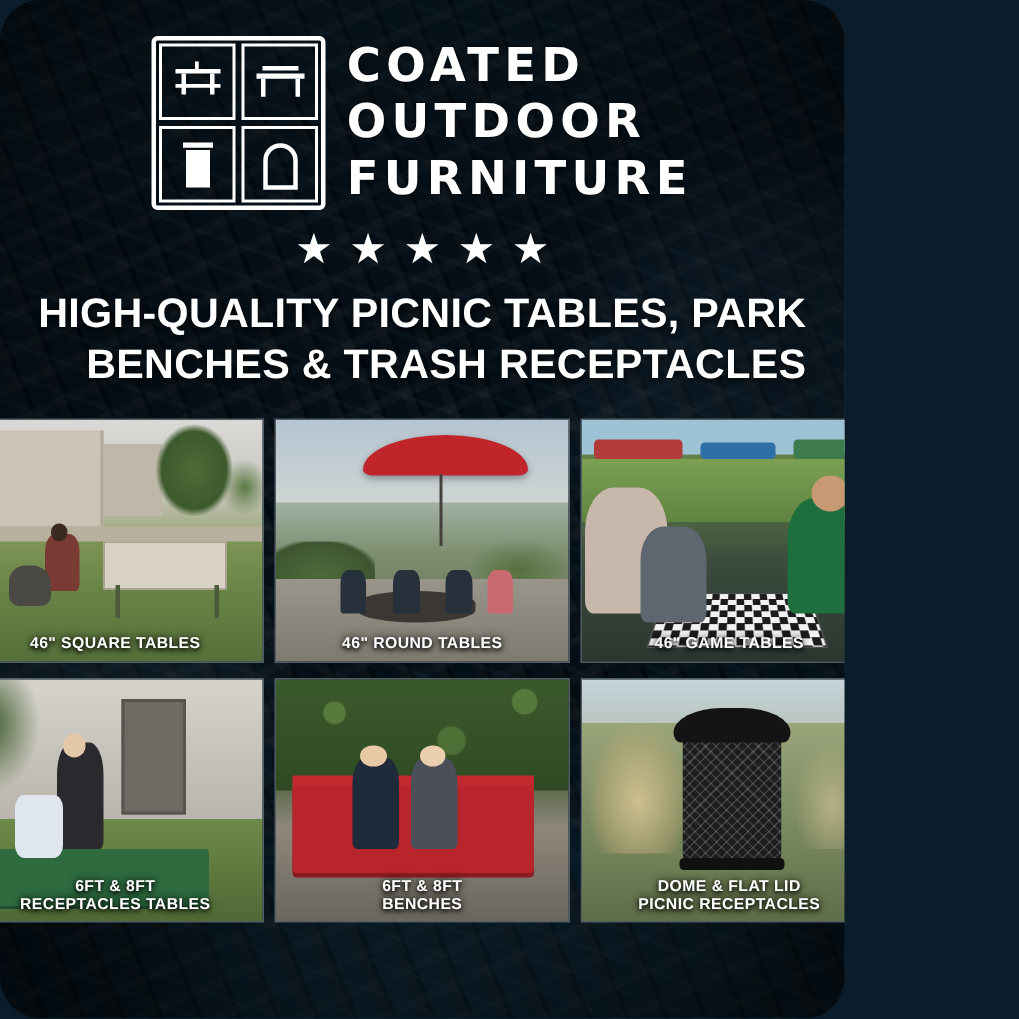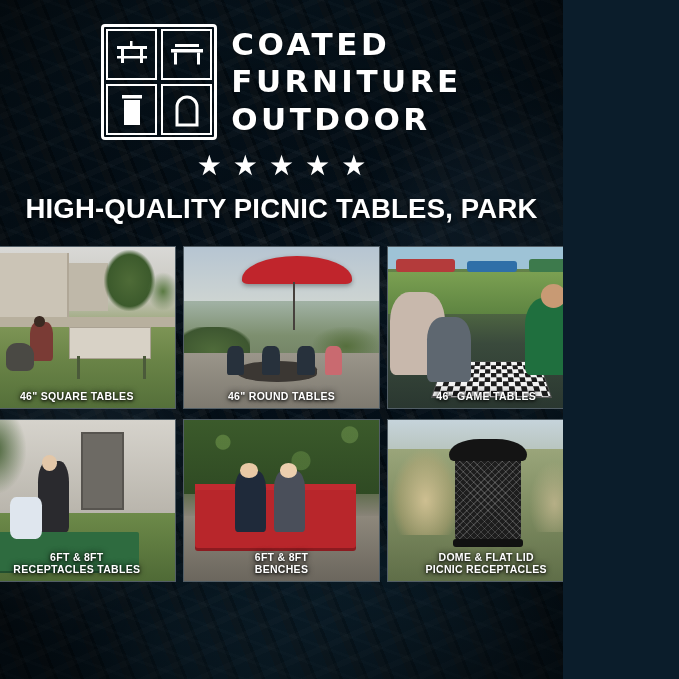"COATED" .canvas { border-radius: none -> 27px }
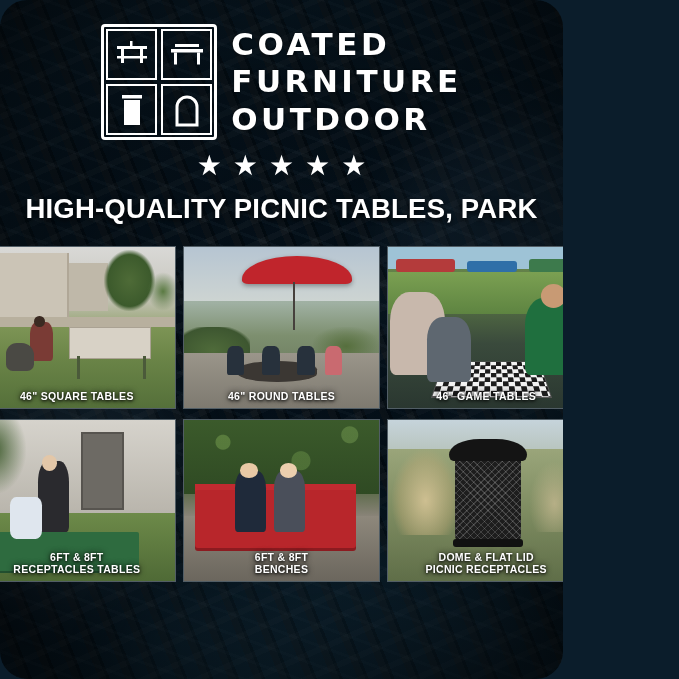"FURNITURE" div.logo-line { order: before "OUTDOOR" -> after "OUTDOOR" }
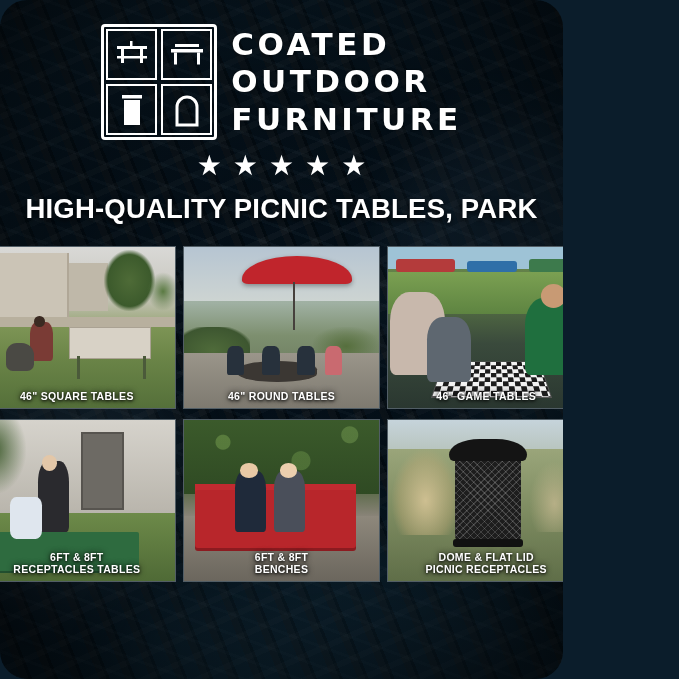"BENCHES & TRASH RECEPTACLES" div { html: none -> <div>BENCHES &amp; TRASH RECEPTACLES</div> }
